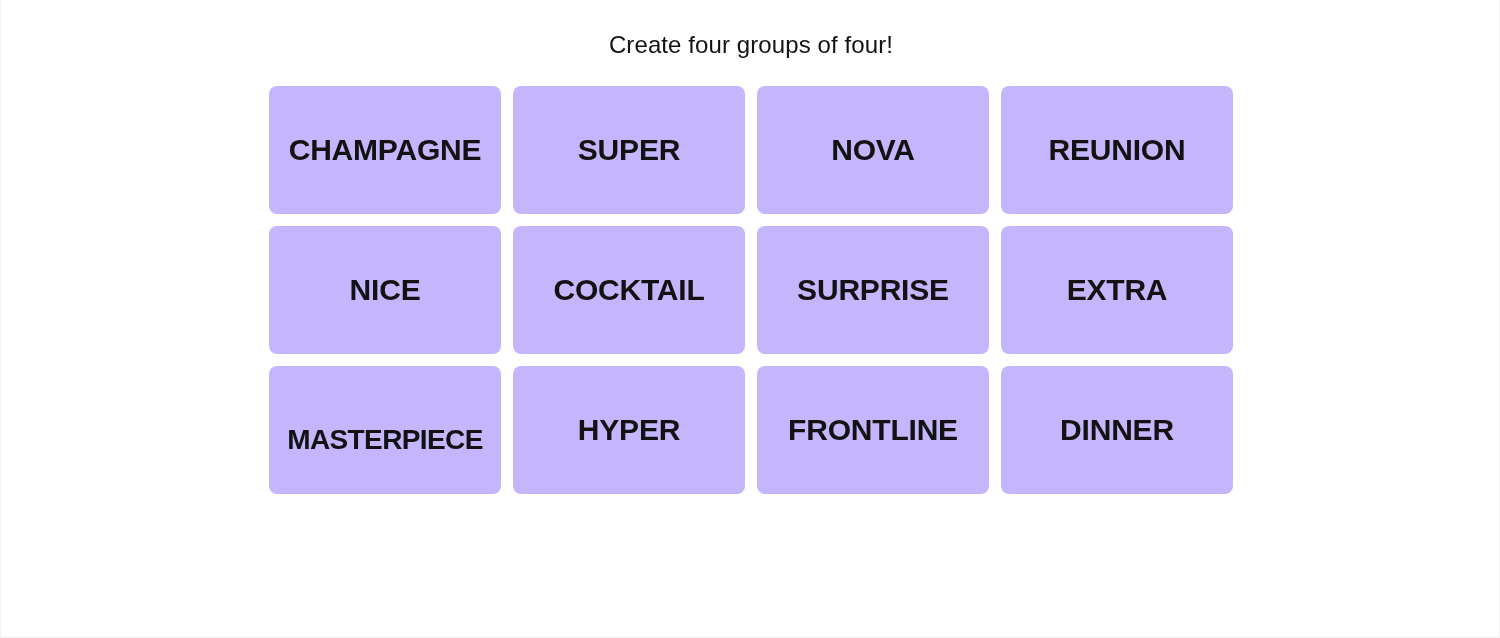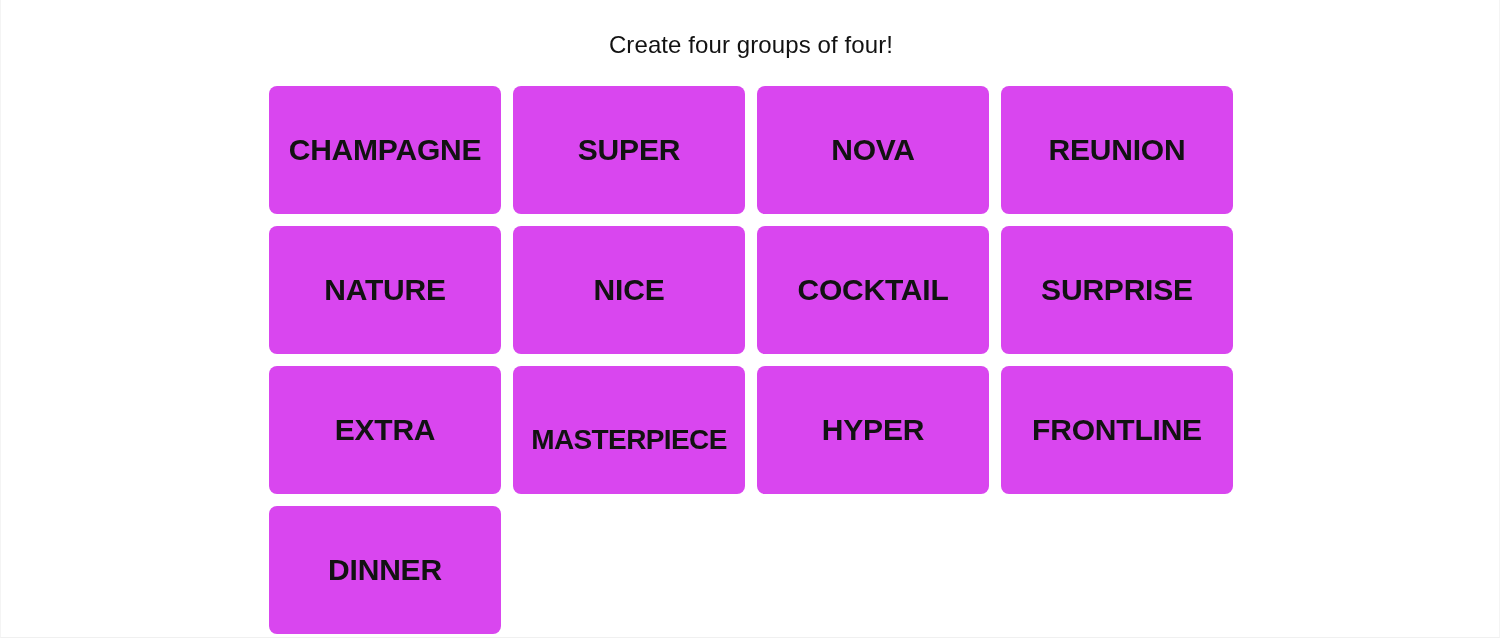"CHAMPAGNE" .tile { background: #d946ef -> #c4b5fd }
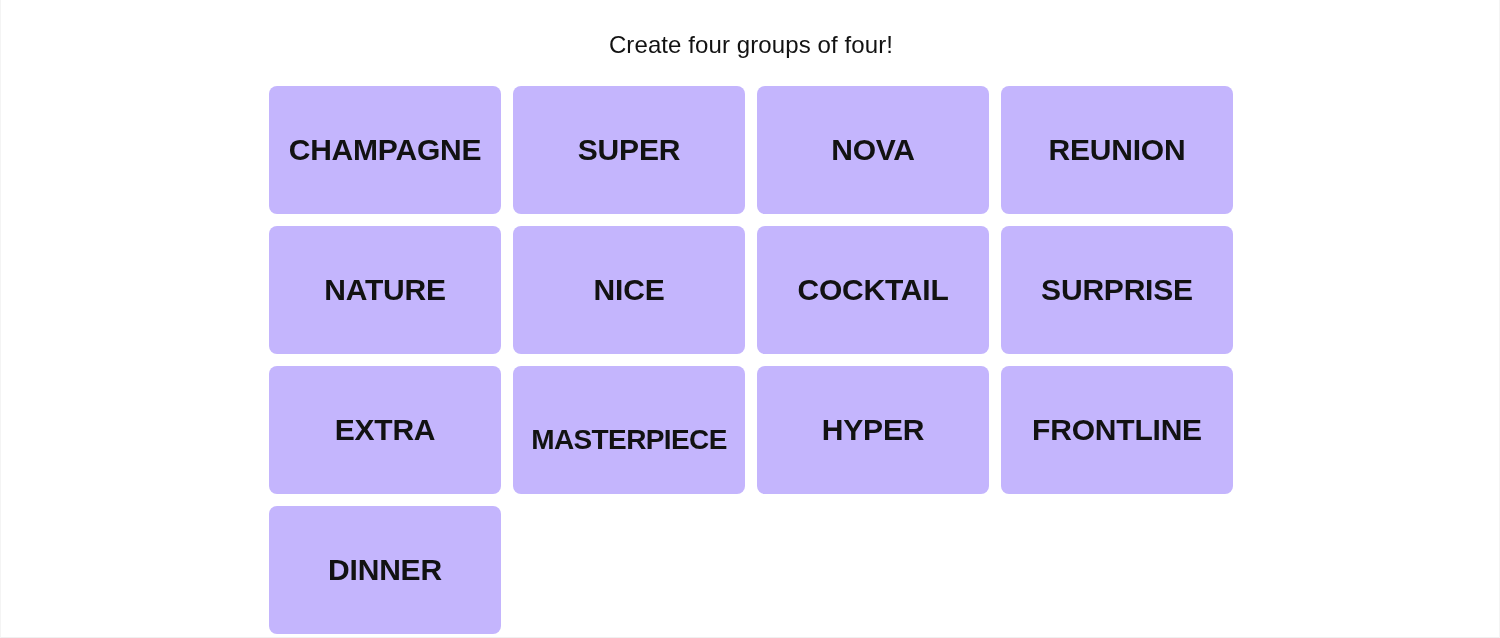"NATURE" div.tile { html: <div> <span>NATURE</span> </div> -> none }
